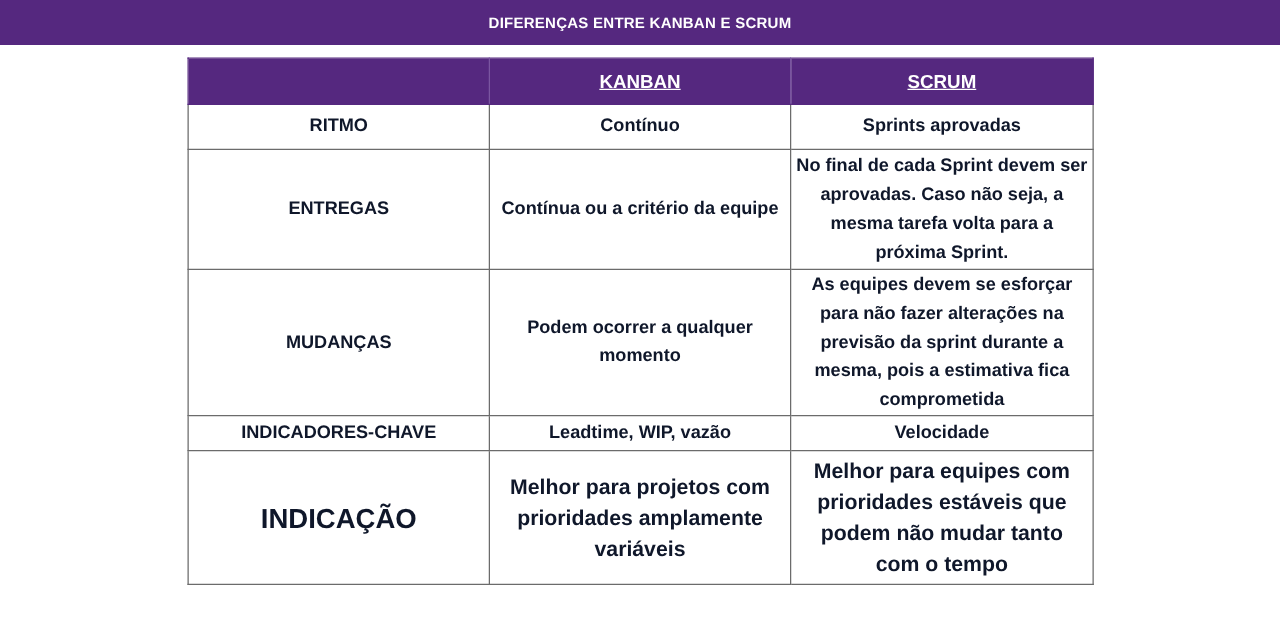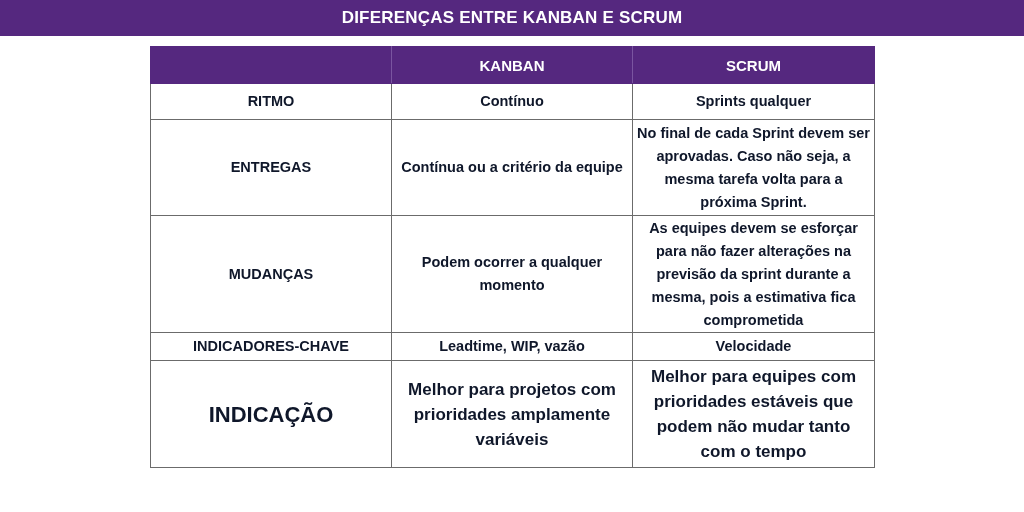"DIFERENÇAS ENTRE KANBAN E SCRUM" .title-bar { font-size: 17px -> 12px }
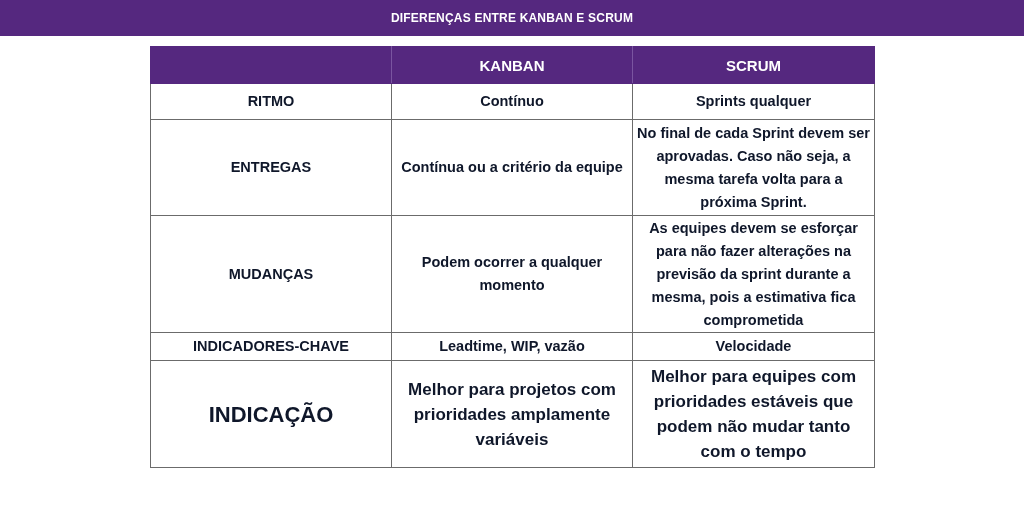"KANBAN" table.cmp thead th { text-decoration: none -> underline }
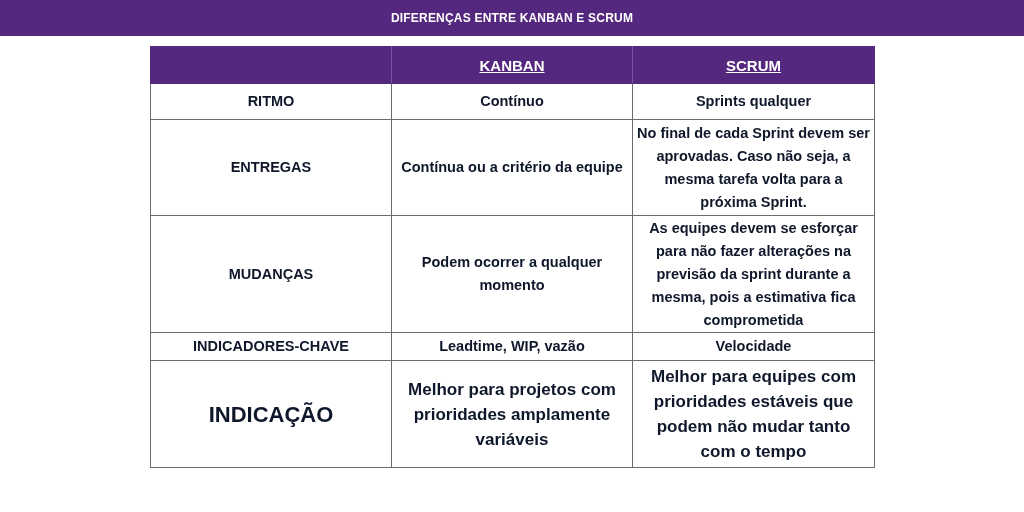"Sprints qualquer" td { text: qualquer -> aprovadas }
